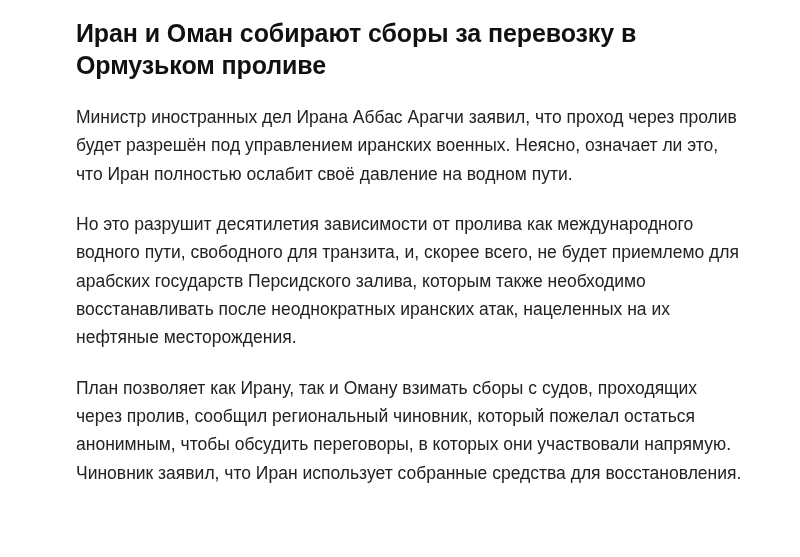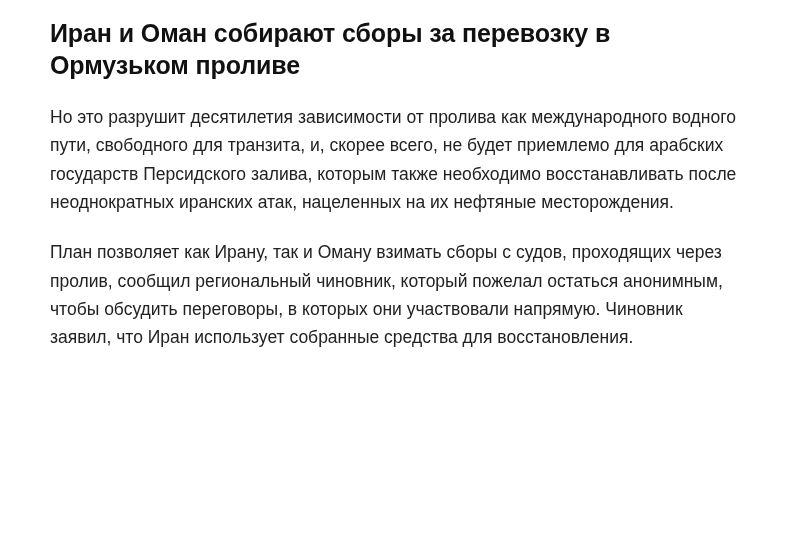"Иран и Оман собирают сборы" .article { padding: 18px 56px 0 50px -> 18px 56px 0 76px }
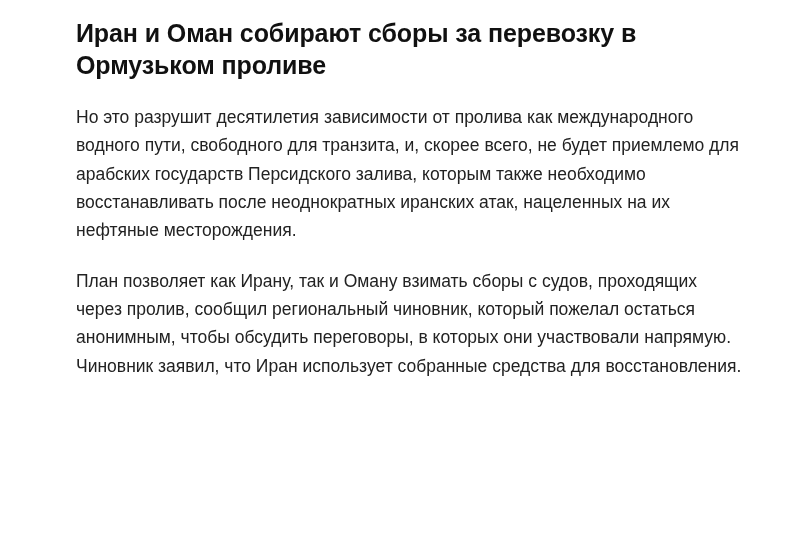"Министр иностранных дел Ирана Аббас" p { html: none -> <p>Министр иностранных дел Ирана Аббас Арагчи заявил, что проход через пролив будет разрешён под управлением иранских военных. Неясно, означает ли это, что Иран полностью ослабит своё давление на водном пути.</p> }
